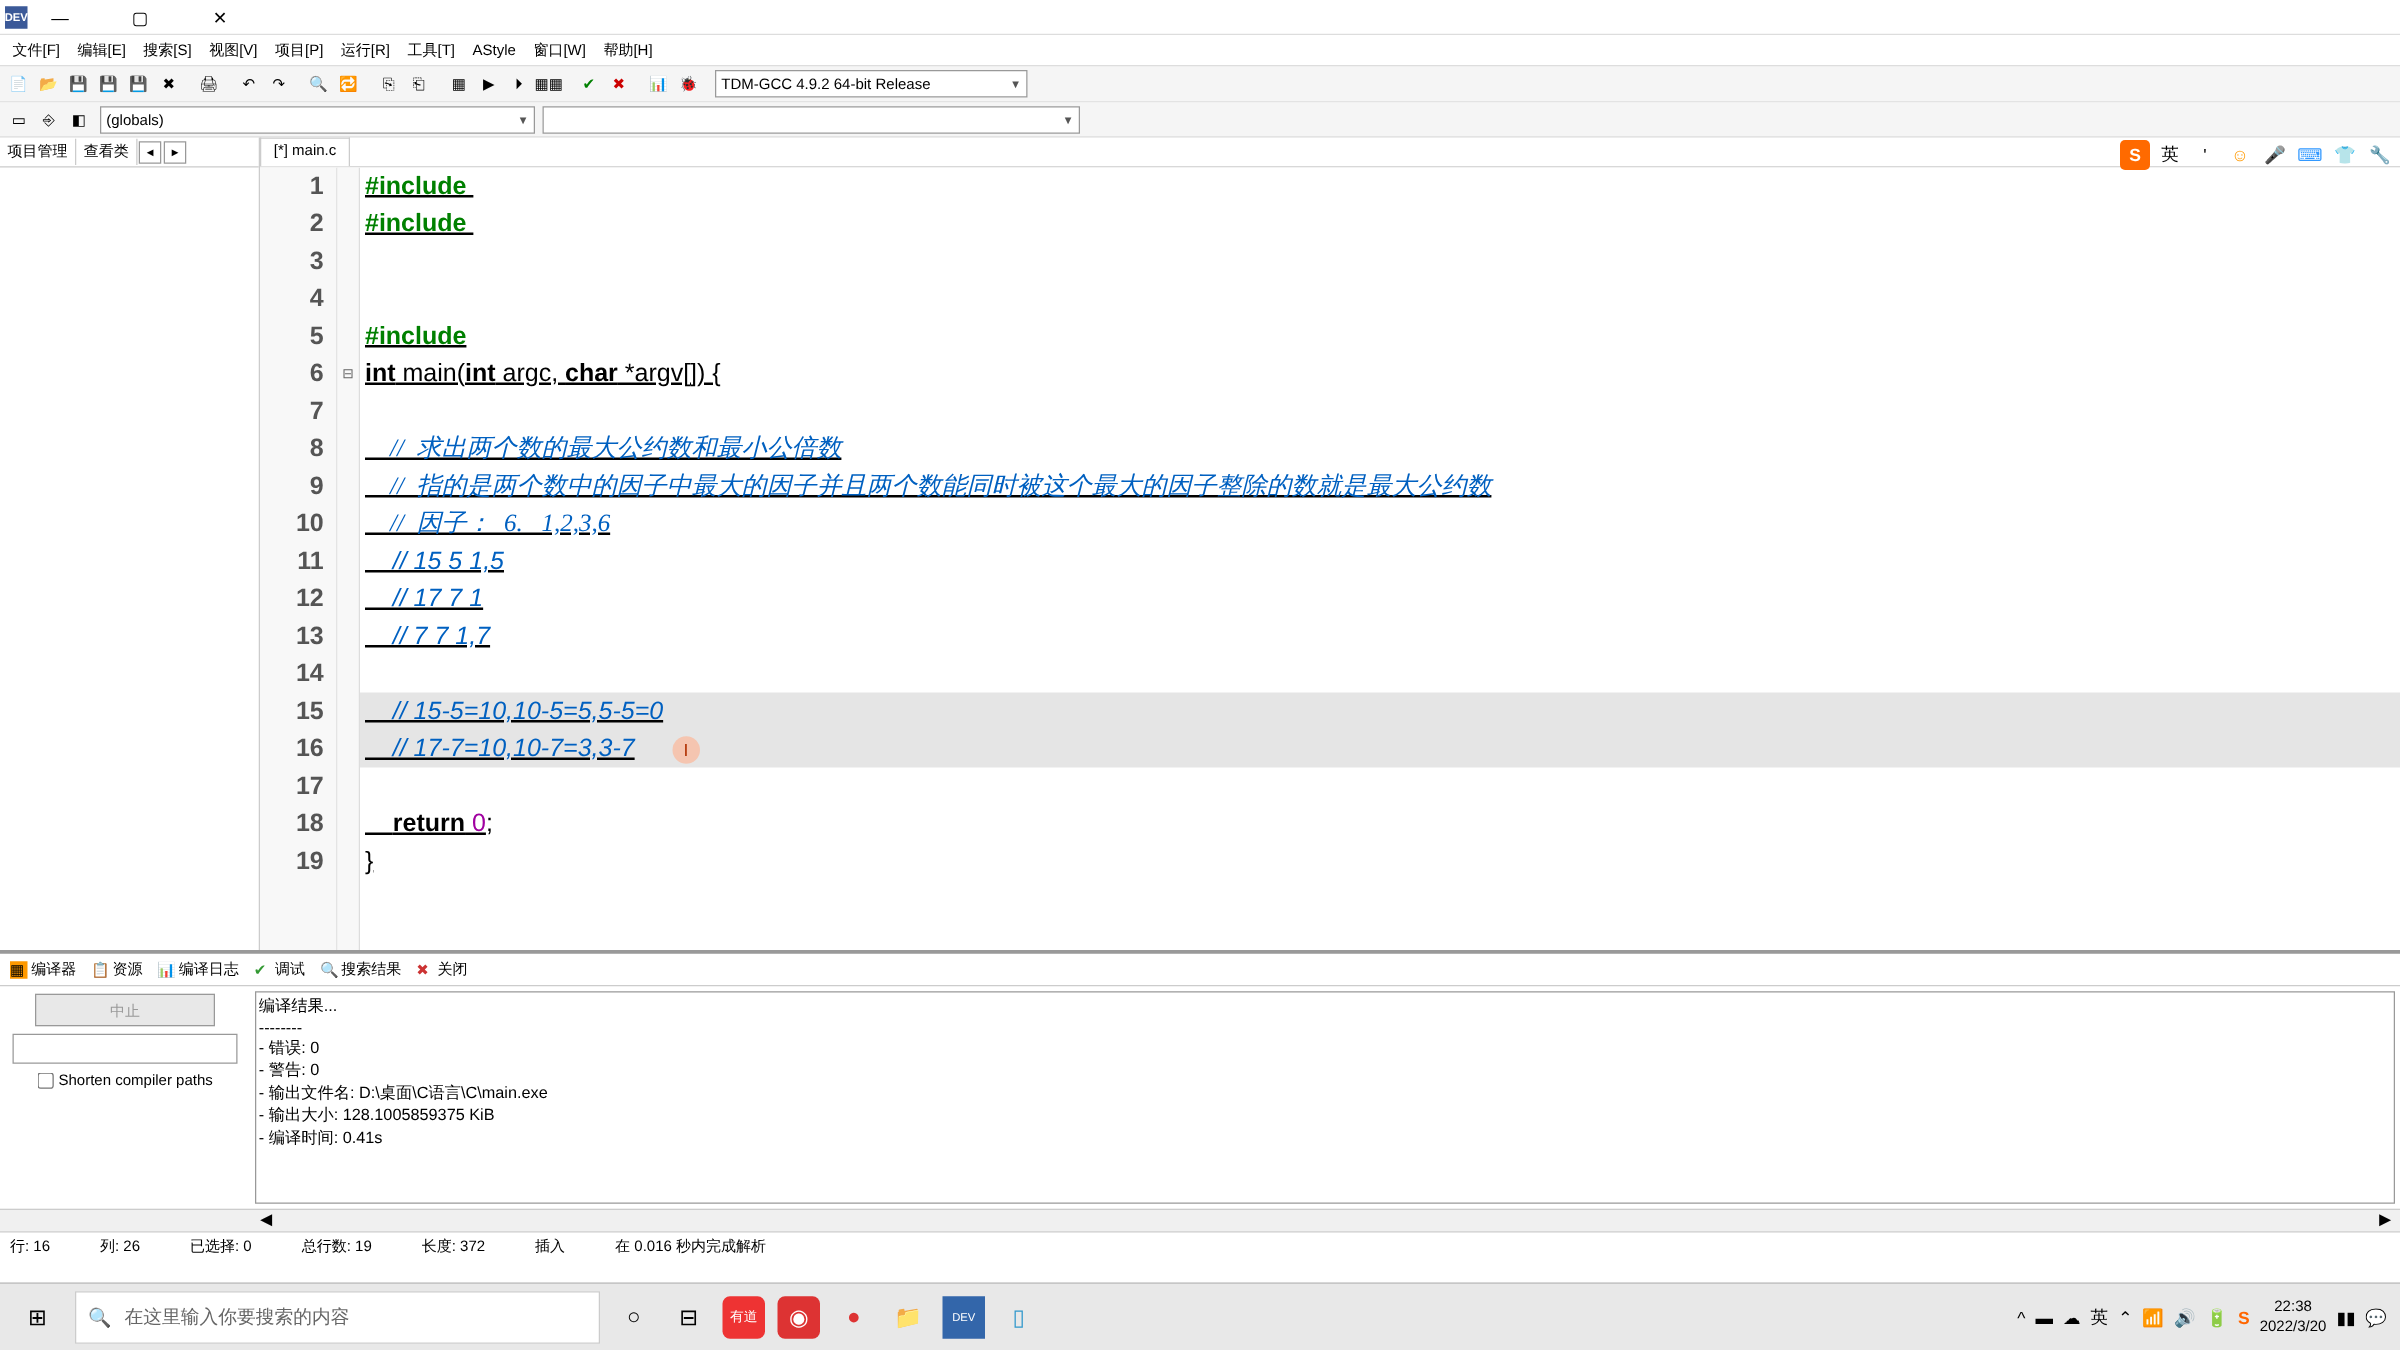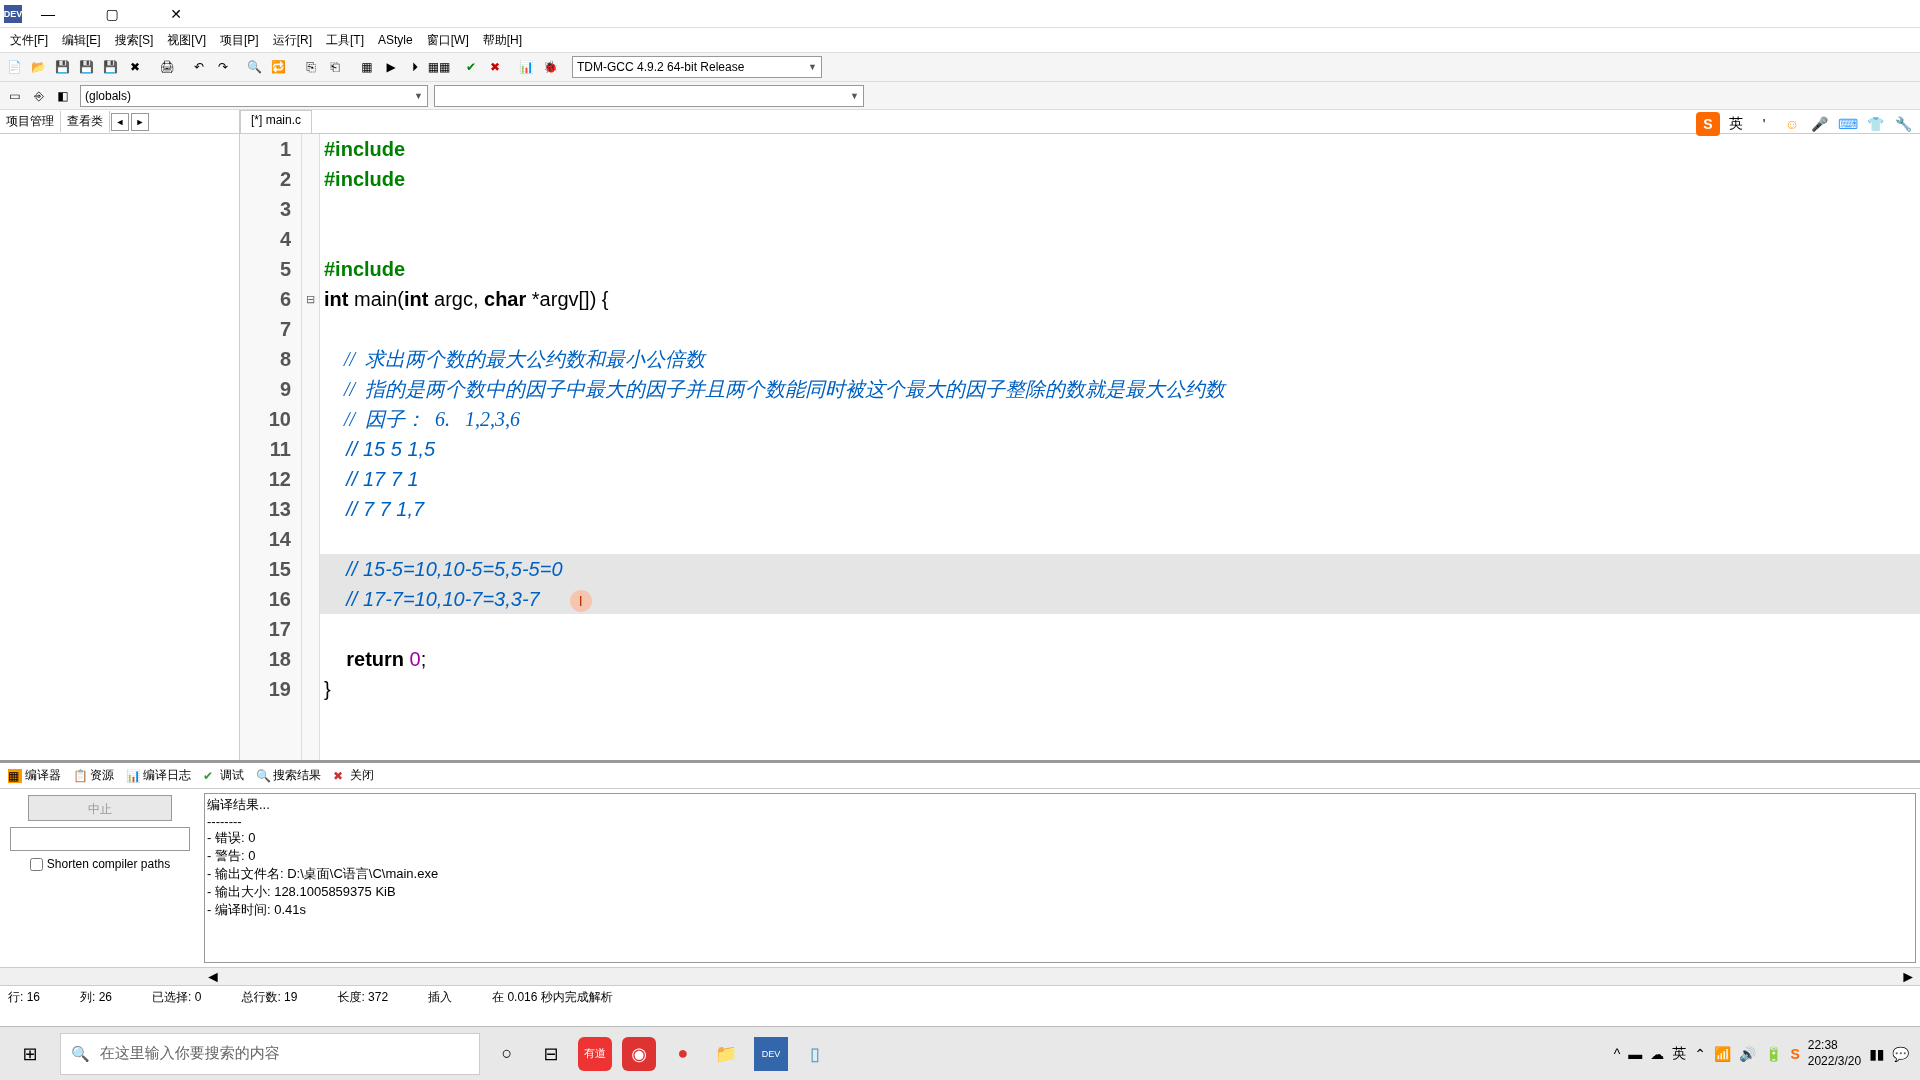"项目管理" .left-panel { width: 240px -> 208px }
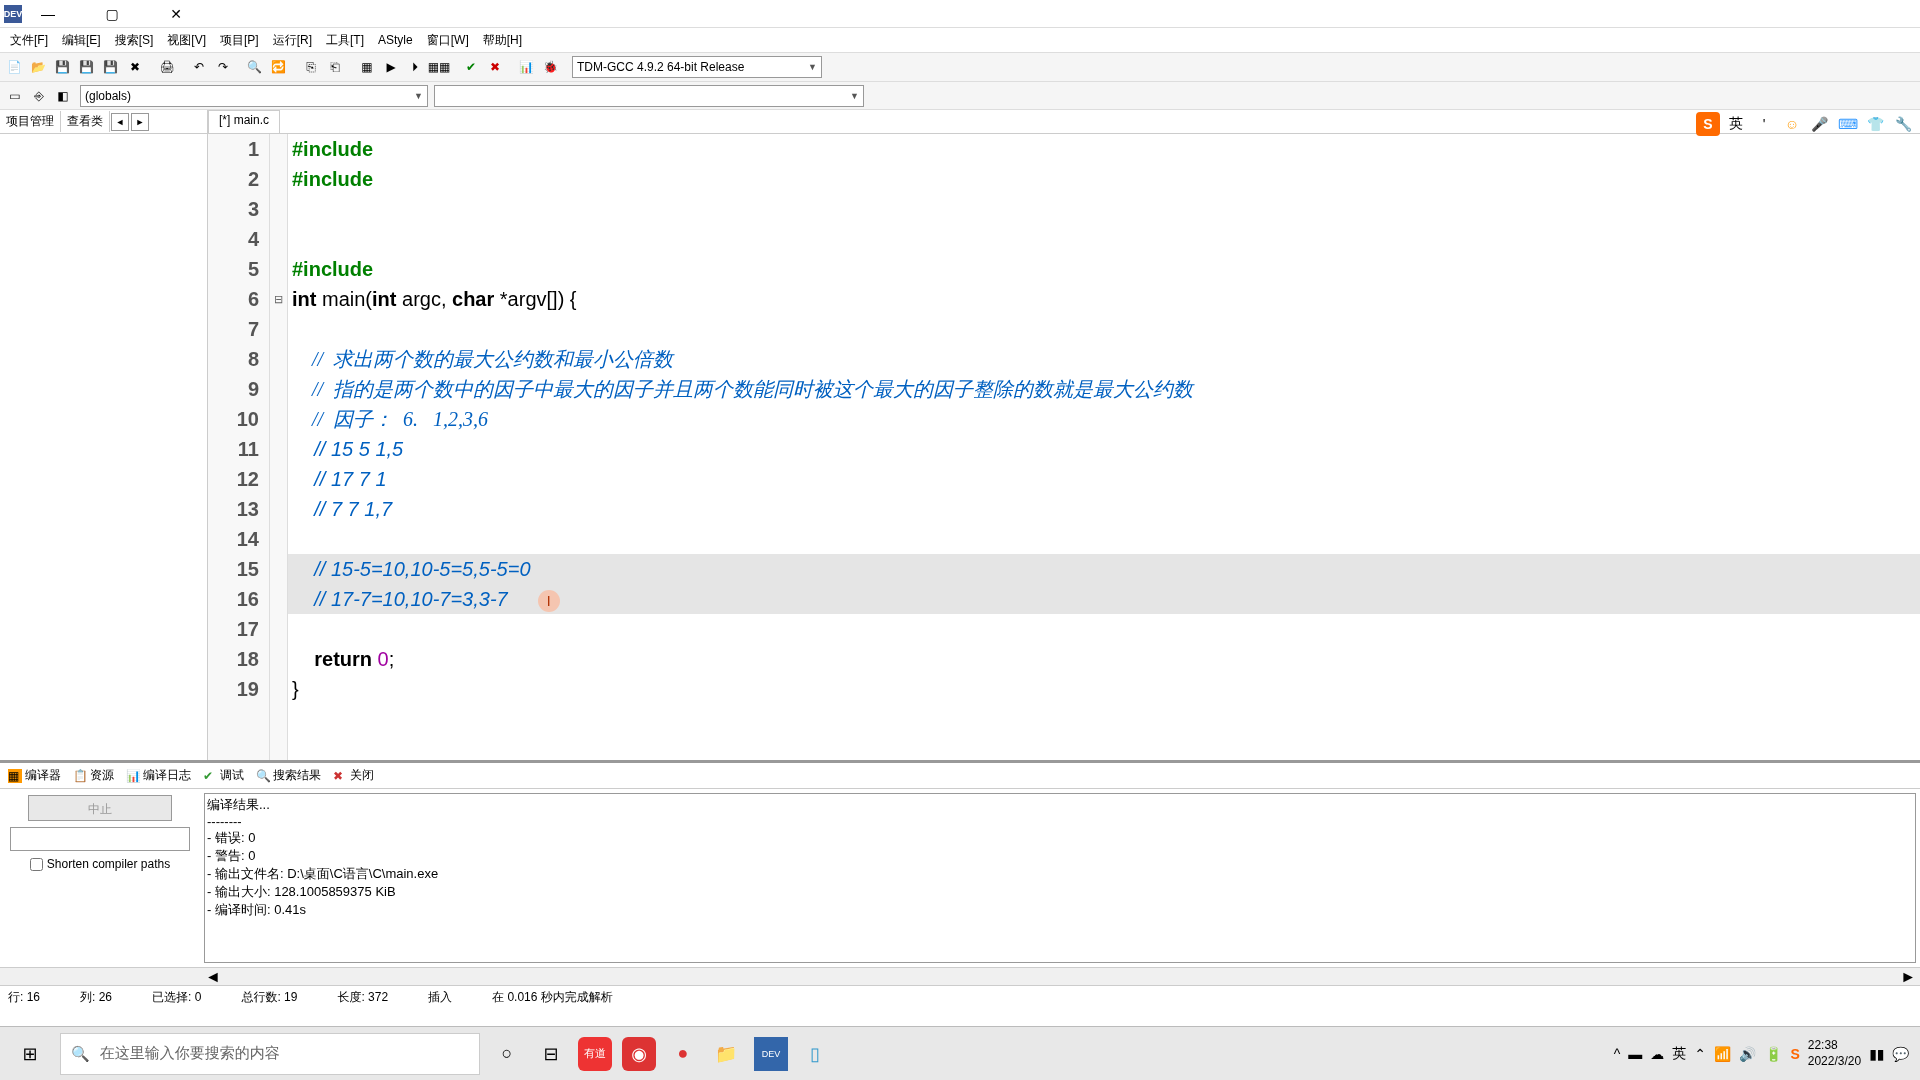"#include" .code-line { text-decoration: none -> underline }
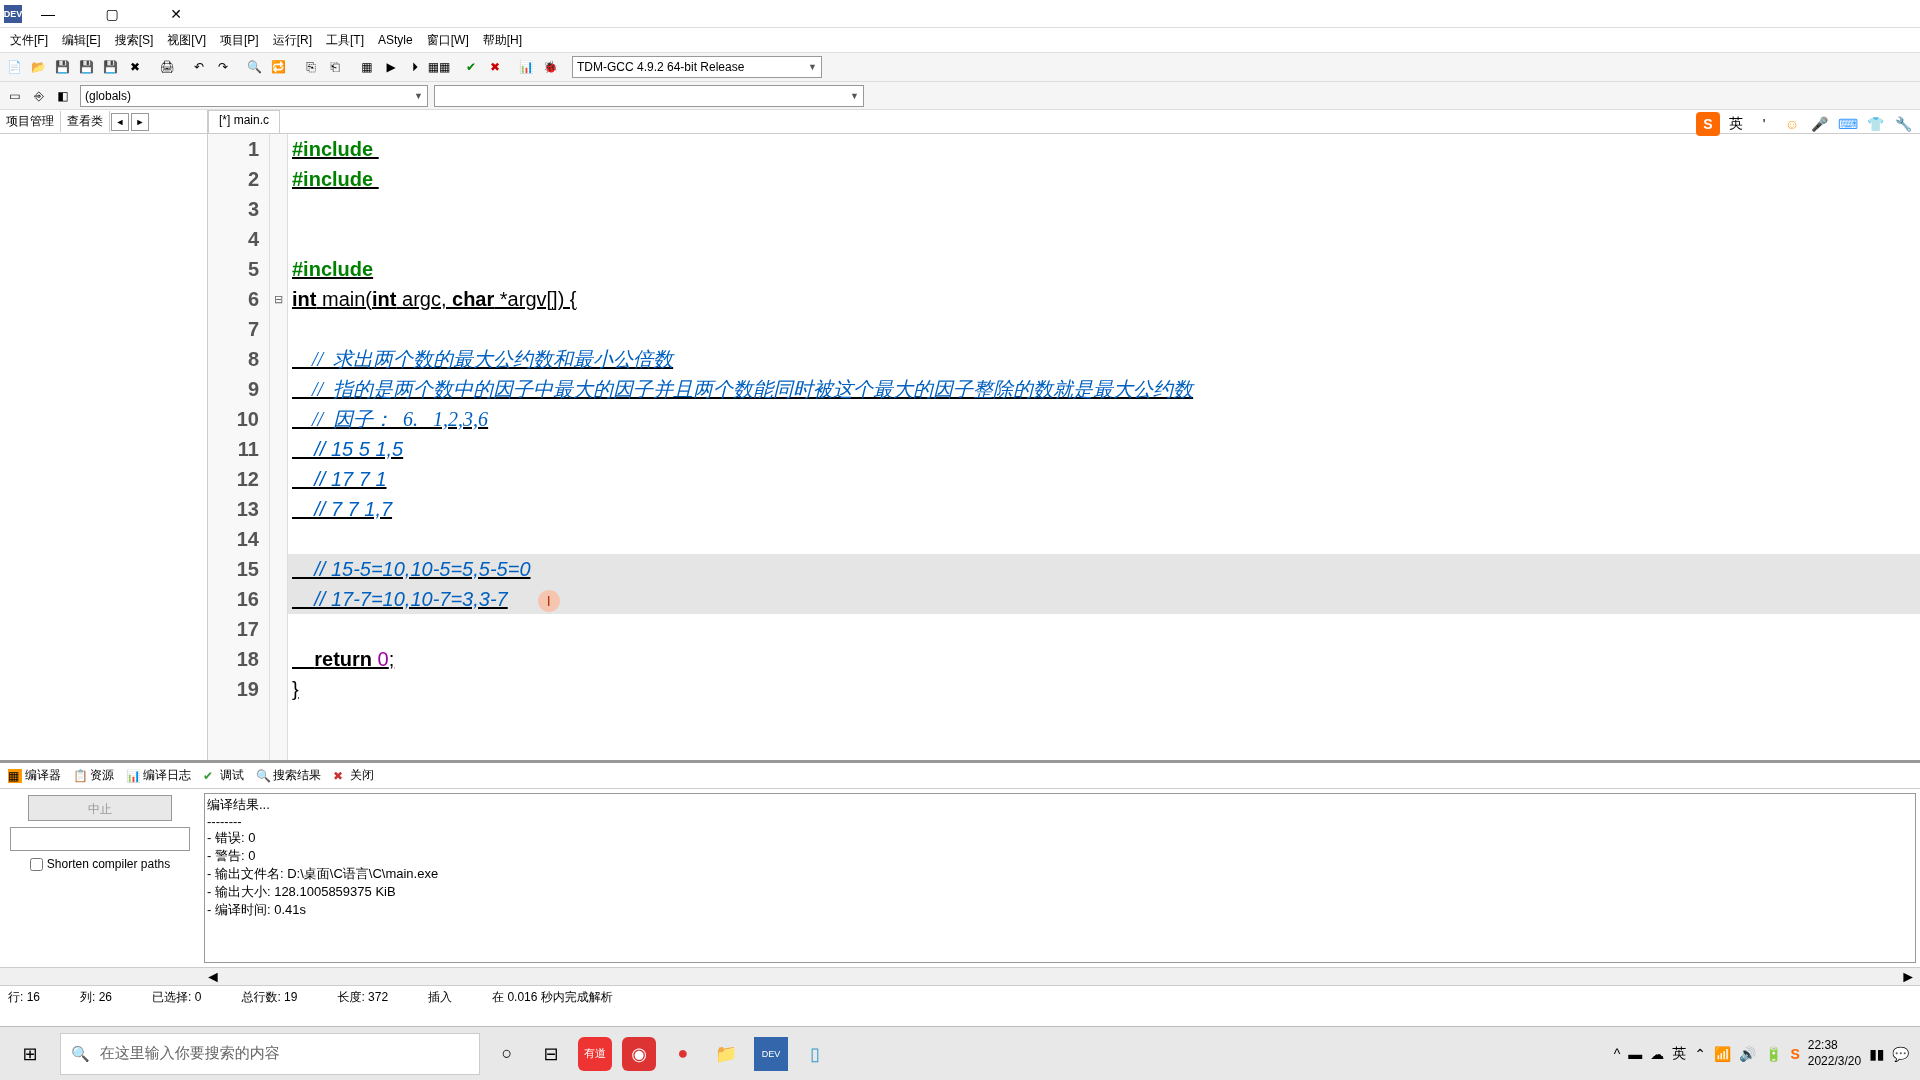"22:38" .clock { text-align: left -> center }
